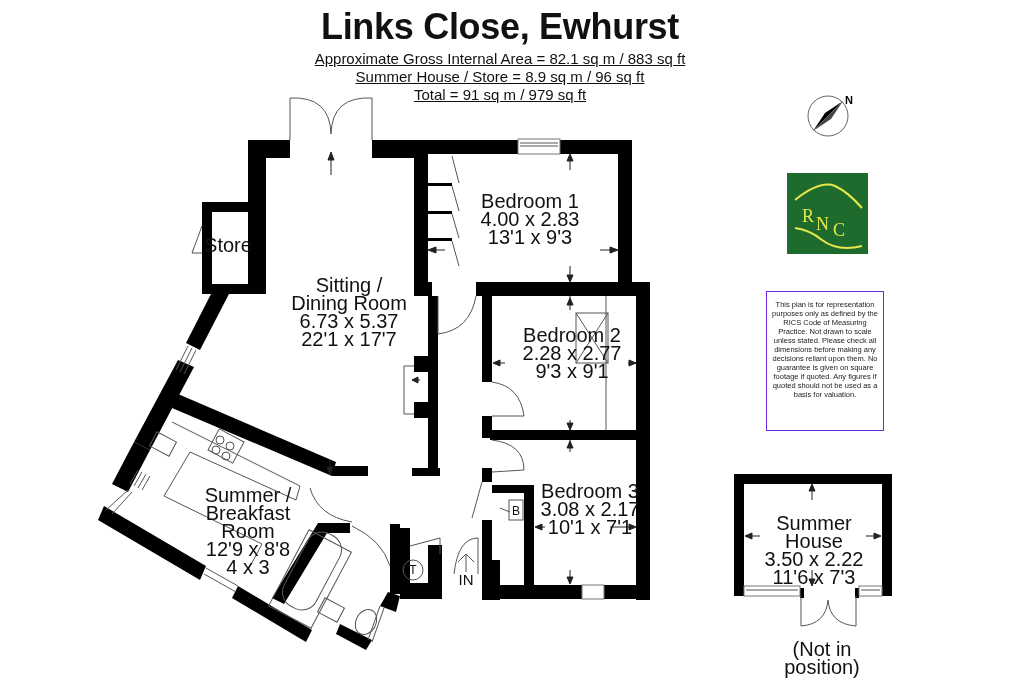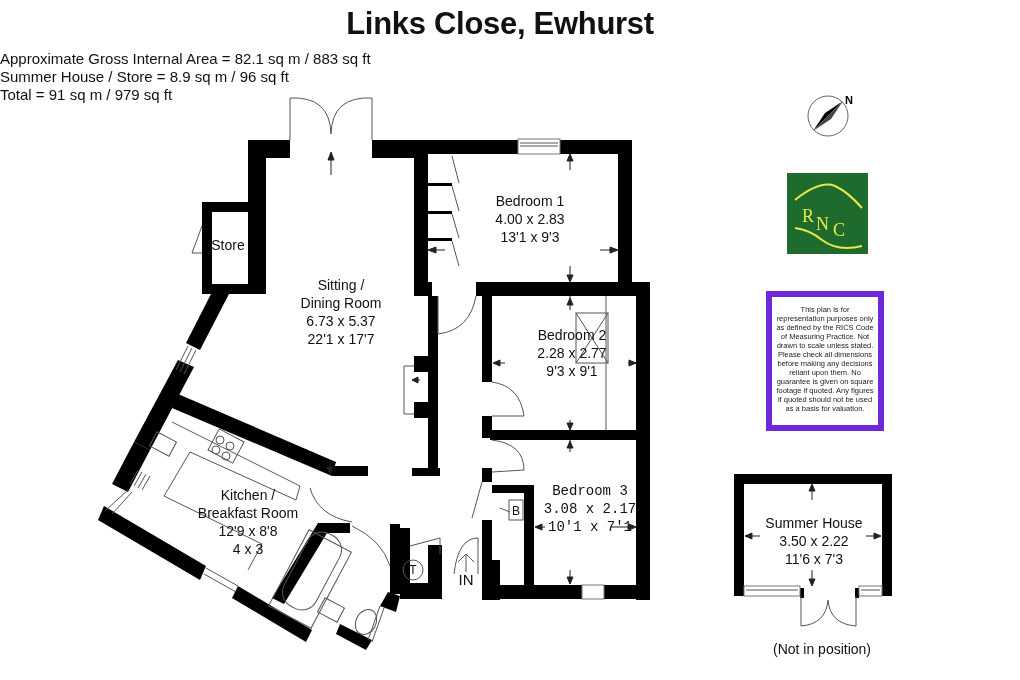"Links Close, Ewhurst" .title { font-size: 31px -> 36px }
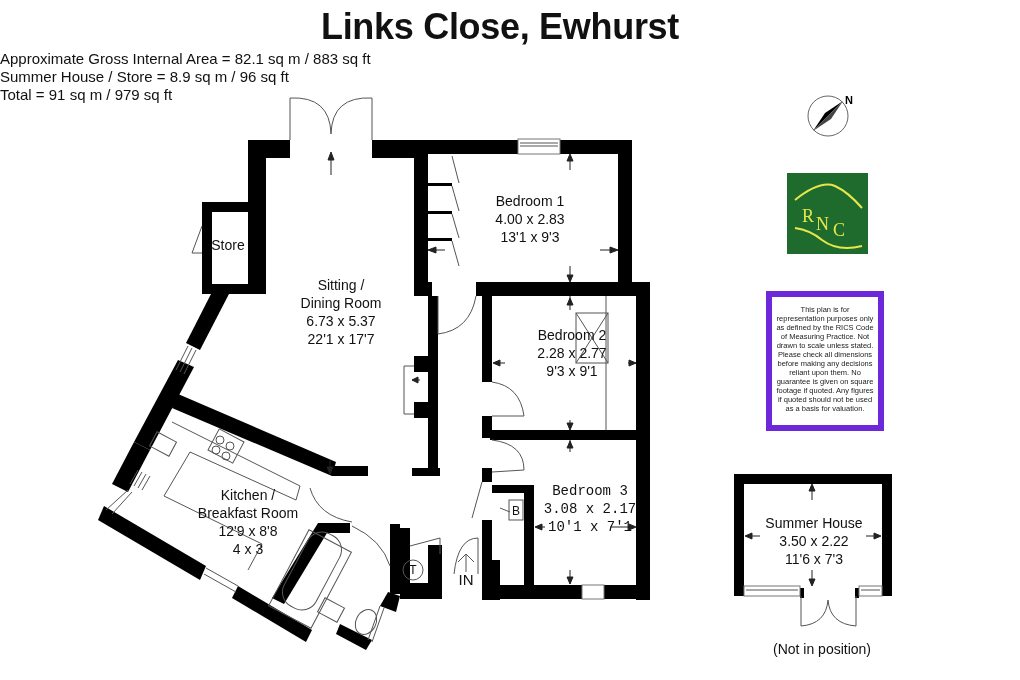"Approximate Gross Internal Area =" .area { text-align: left -> center; text-decoration: none -> underline }
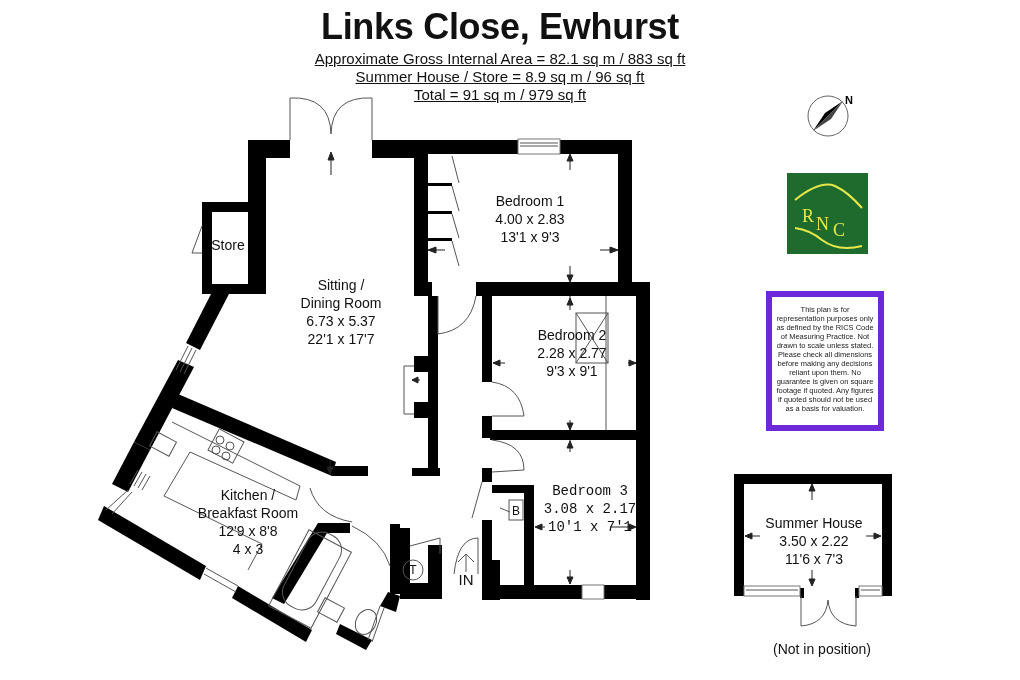"Bedroom 1" .lbl { font-size: 14px -> 20px }
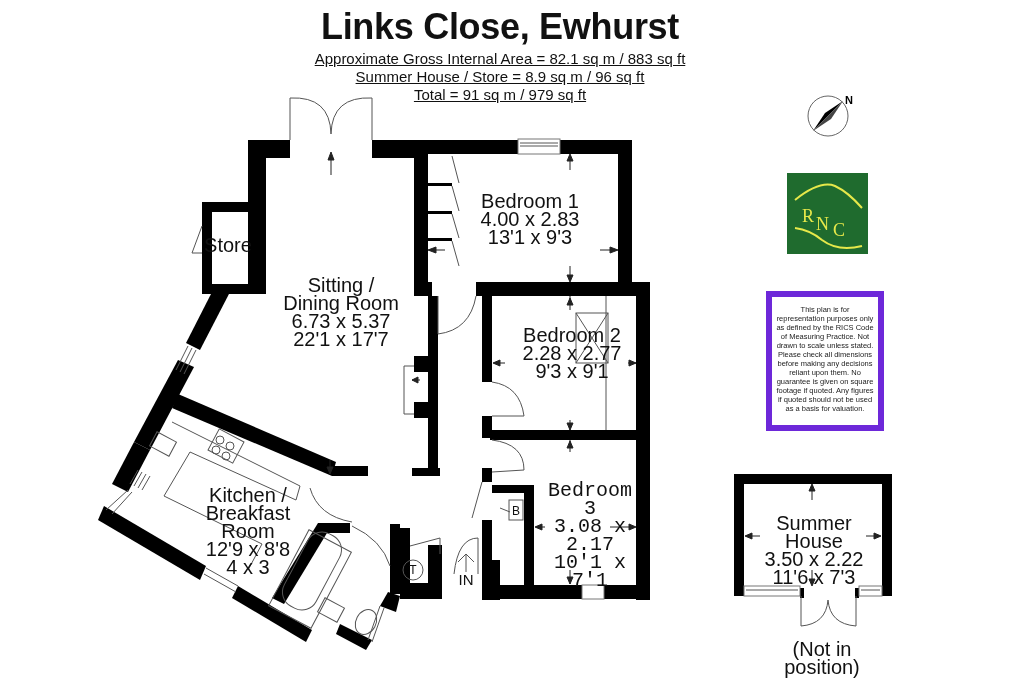"Sitting /" div.lbl { left: 282px -> 290px }
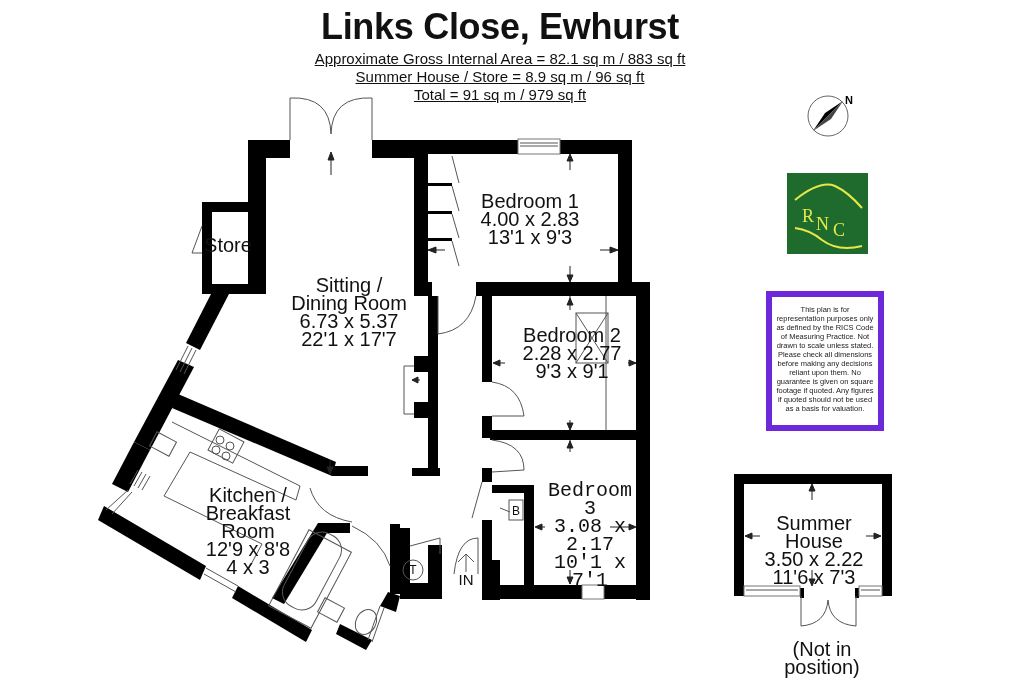"This plan is for representation" .disclaimer { border: 6px solid #6d28d9 -> 1px solid #6d28d9 }
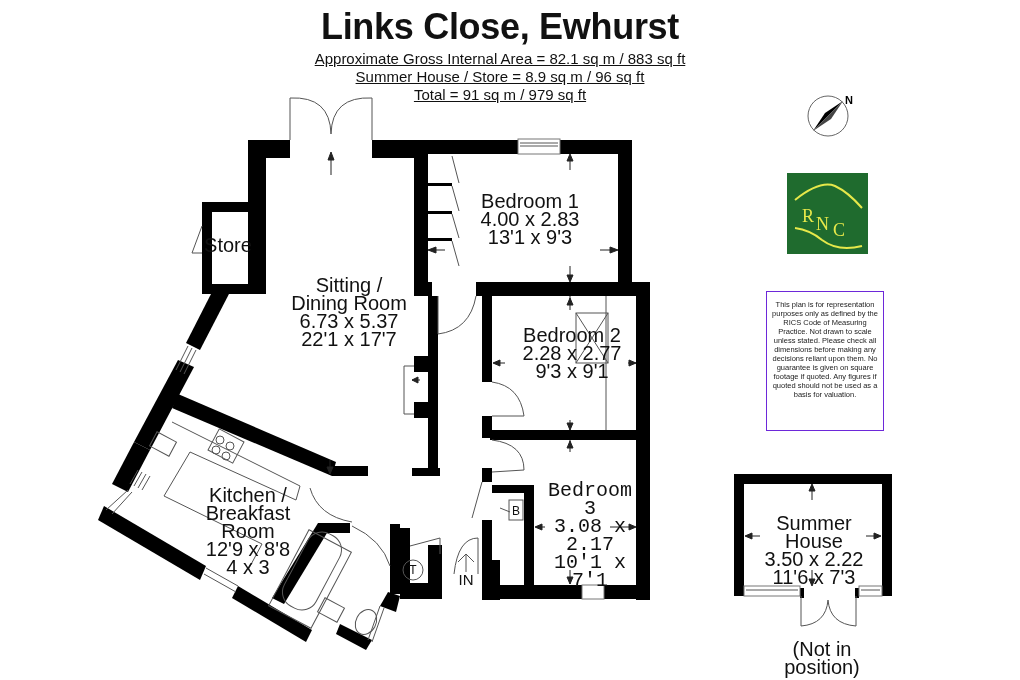"Kitchen /" div { text: Kitchen -> Summer }
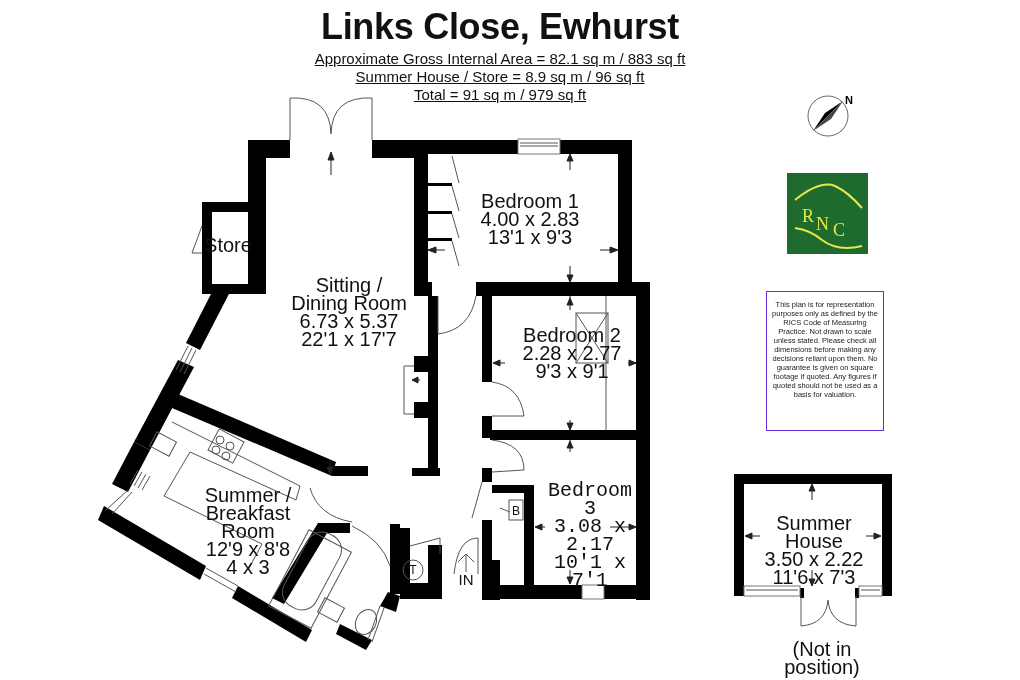"Bedroom 3" div.lbl { font-family: Liberation Mono, monospace -> none }
